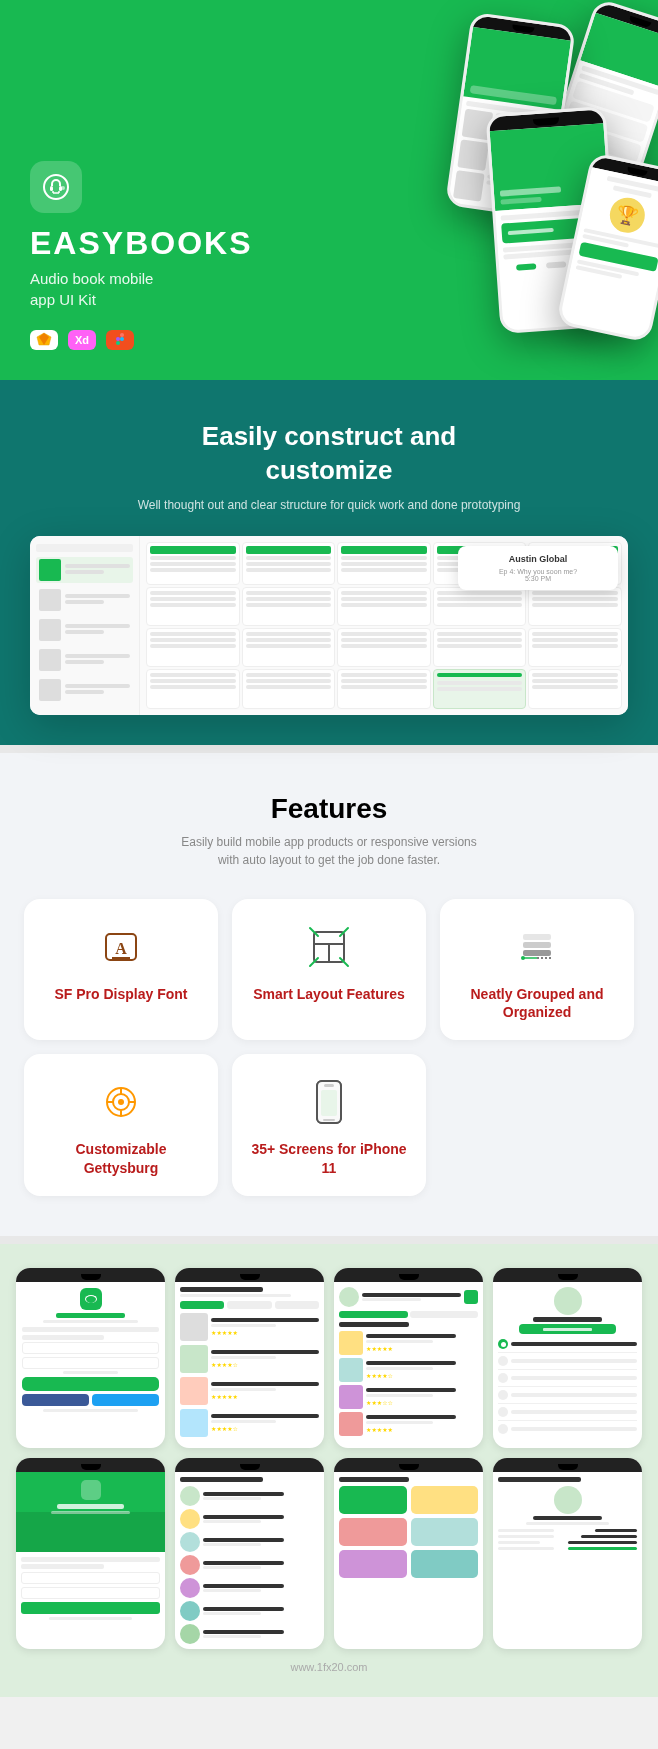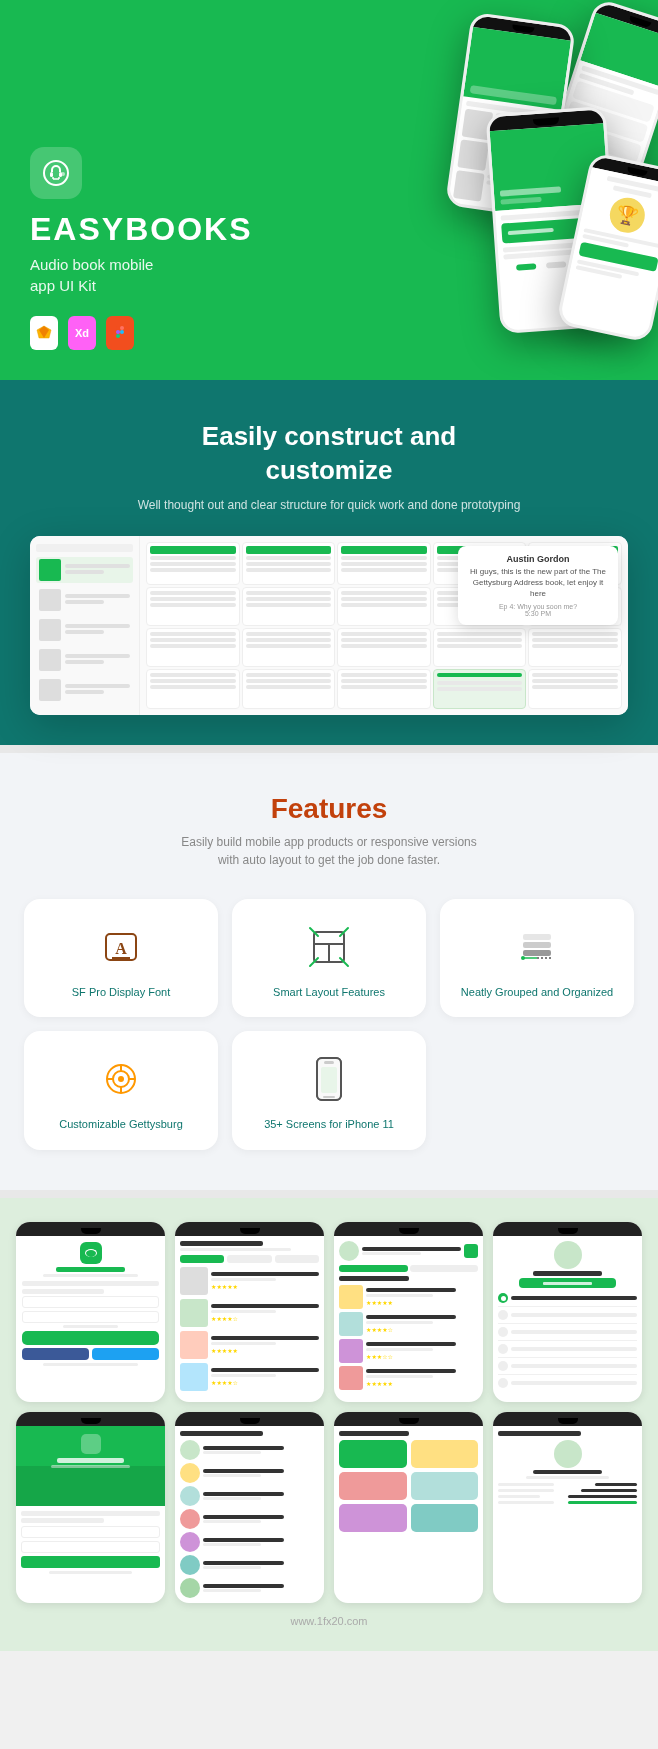"Xd" .tool-icon { height: 34px -> 20px }
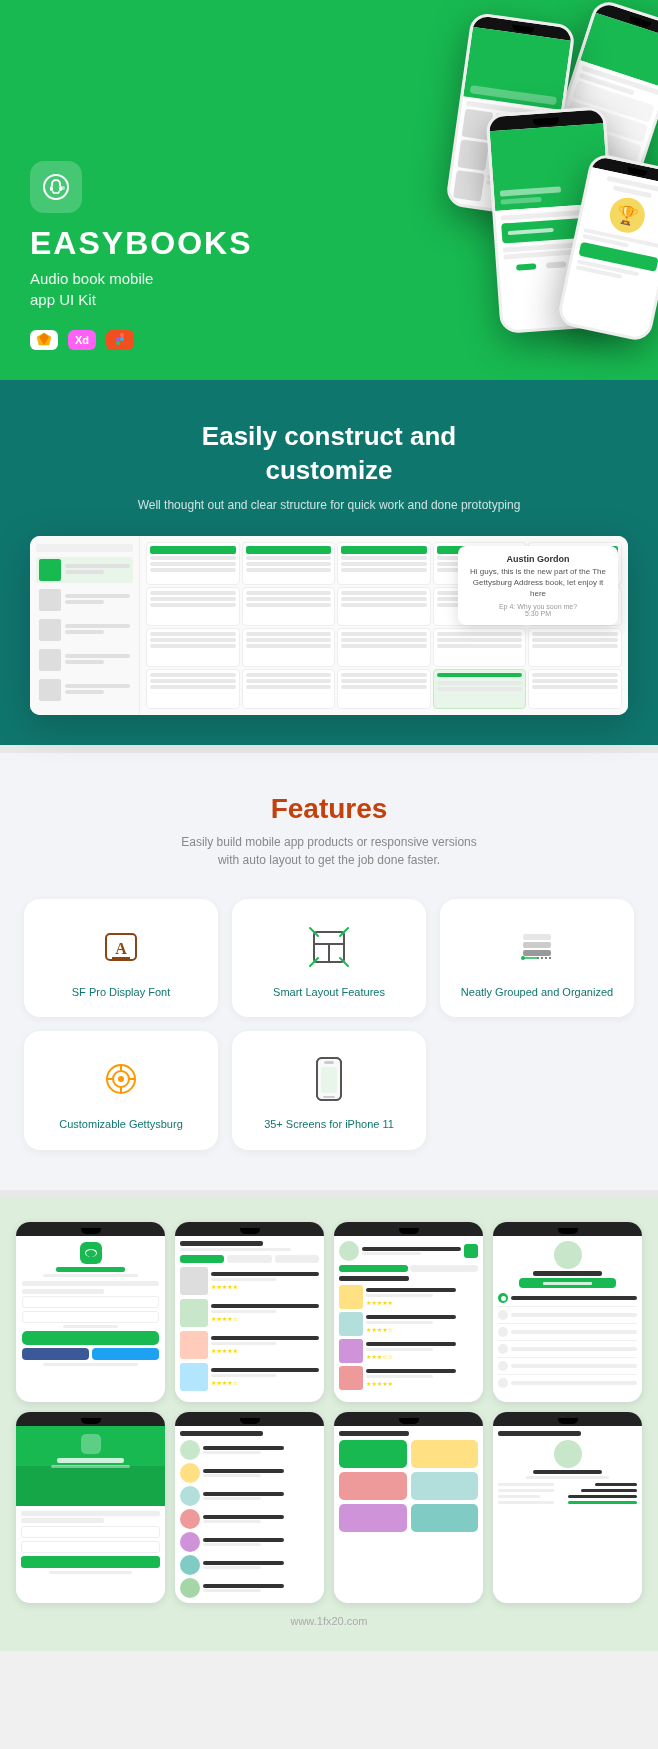"Austin Gordon" div.chat-name { text: Gordon -> Global }
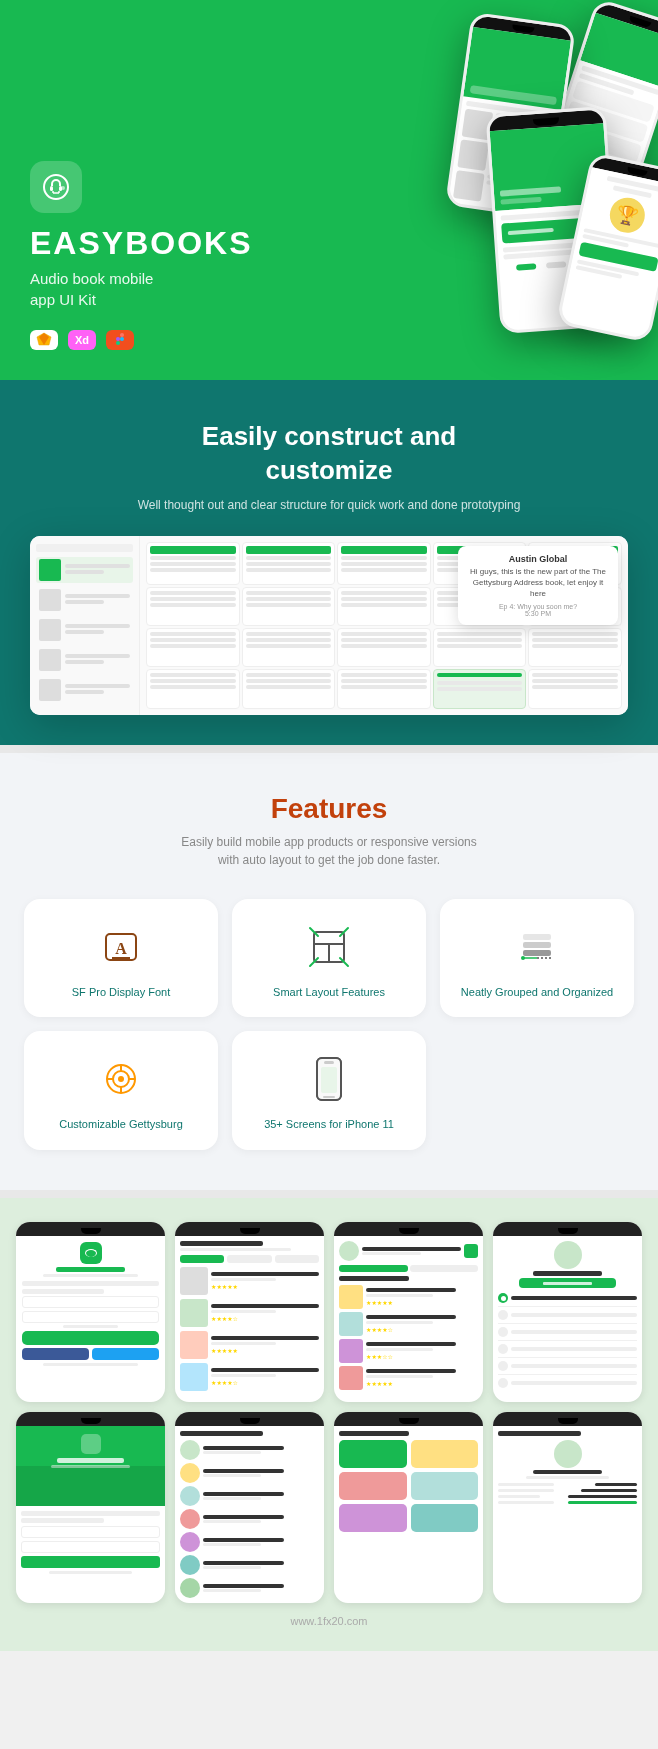"Hi guys, this is the" div.chat-text { html: <div>Hi guys, this is the new part of the The Gettysburg Address book, let enjoy it here</div> -> none }
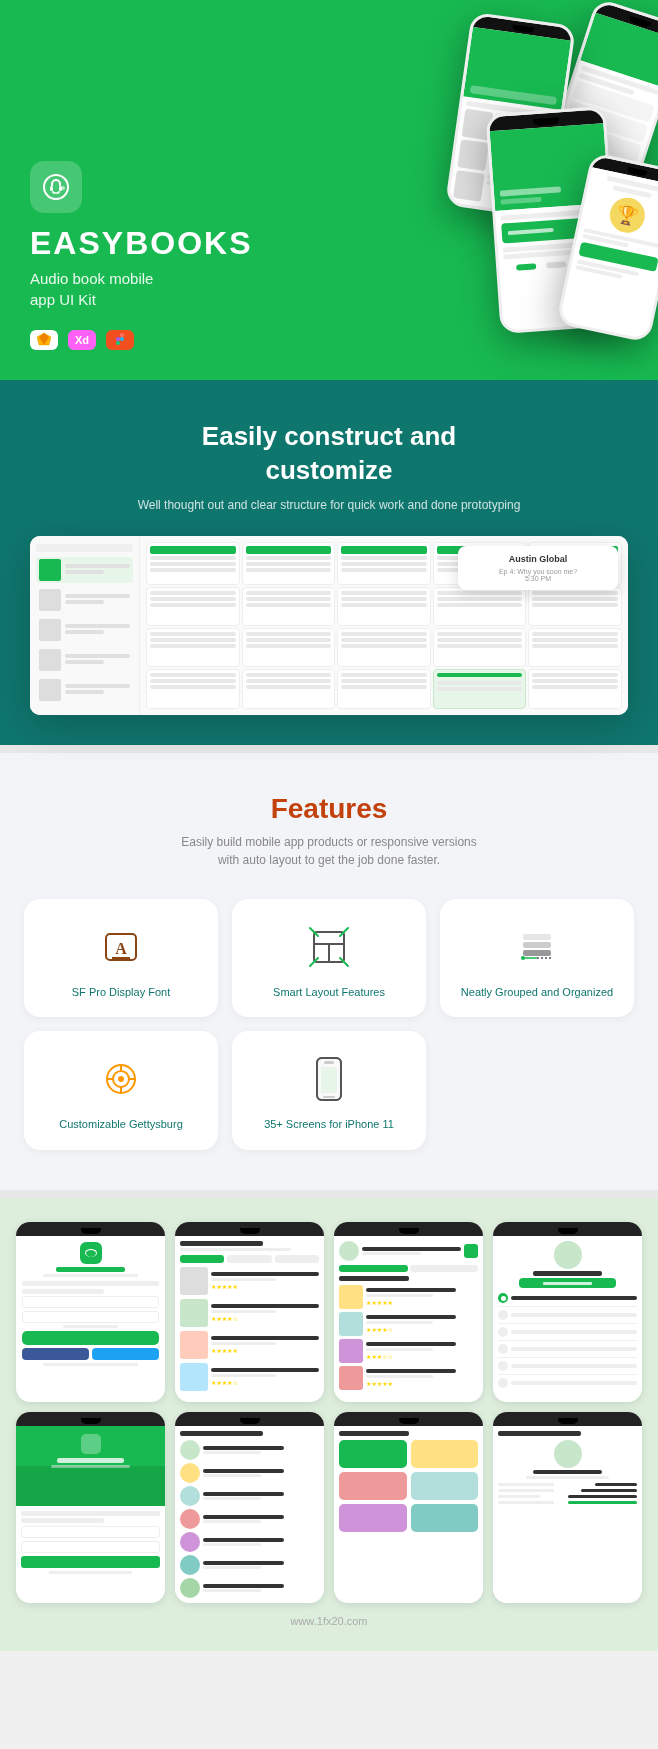"Features" .features-title { color: #c2410c -> #000000 }
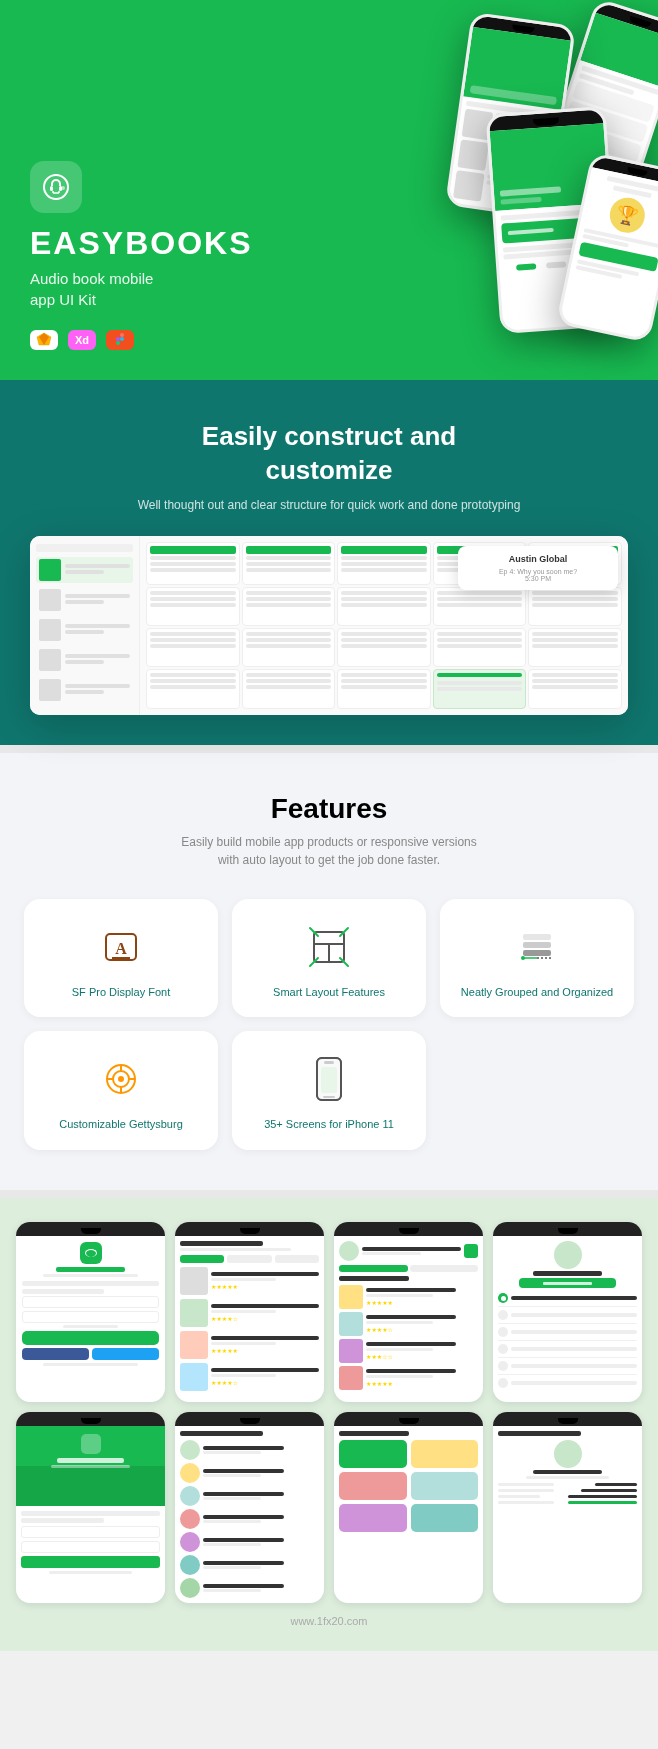"SF Pro Display Font" .feature-label { color: #0f766e -> #b91c1c; font-size: 11px -> 14px; font-weight: 400 -> 700 }
